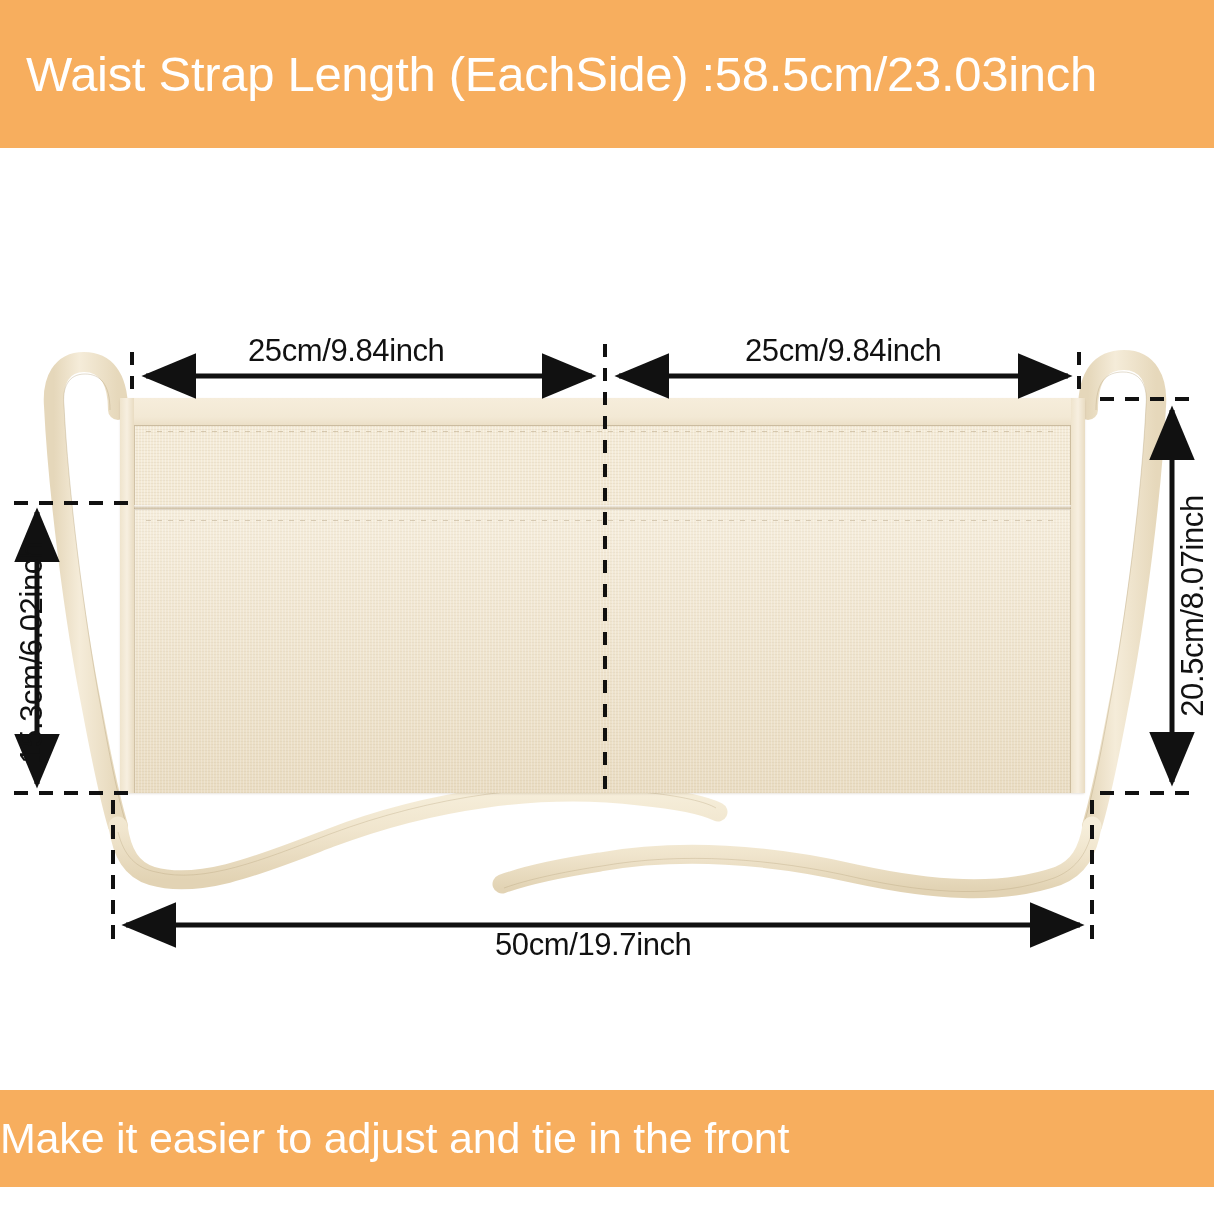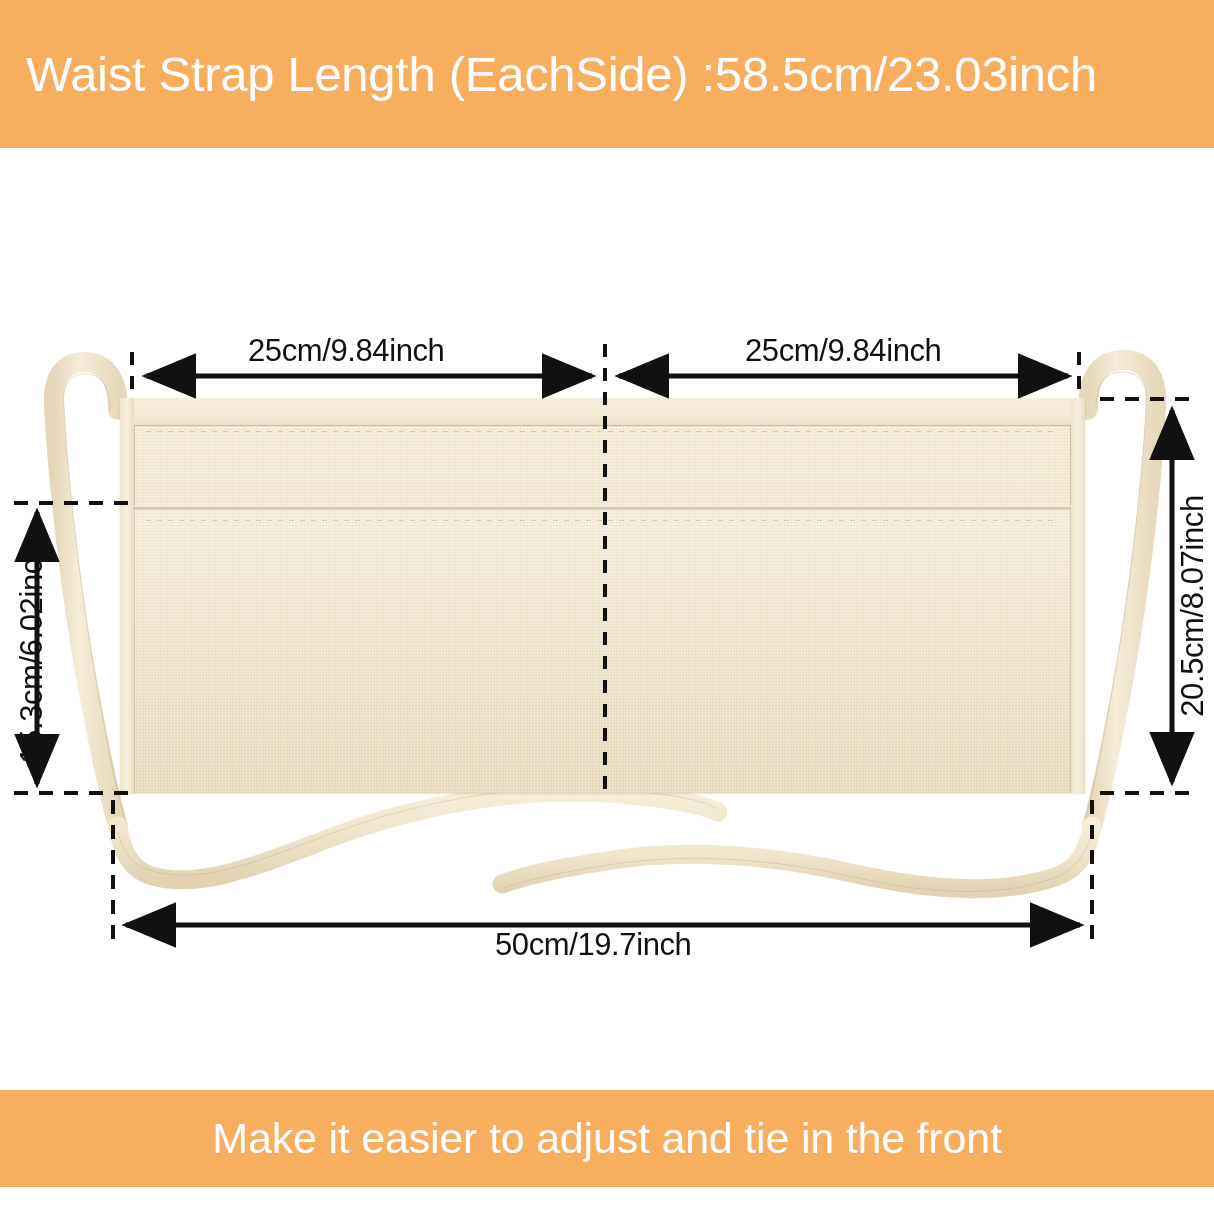"Make it easier to adjust" #bottom-banner { justify-content: center -> flex-start }
